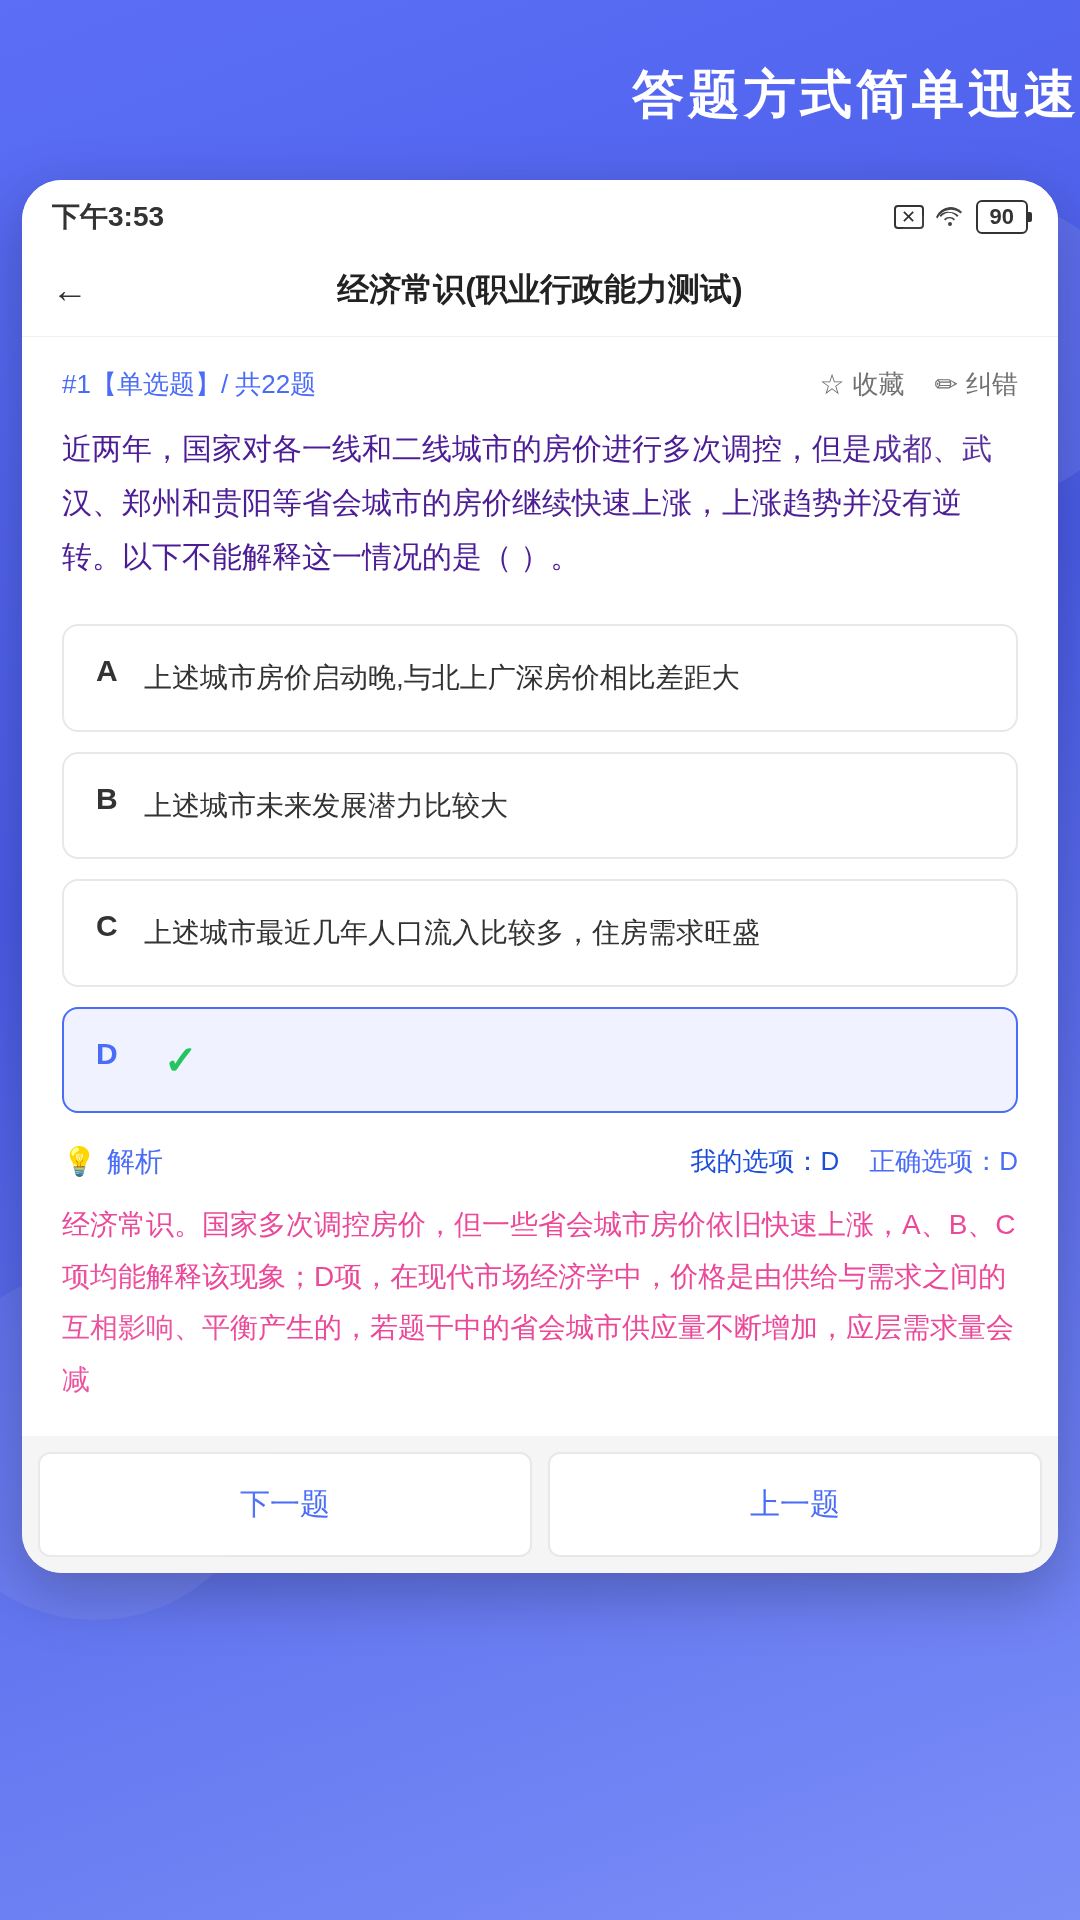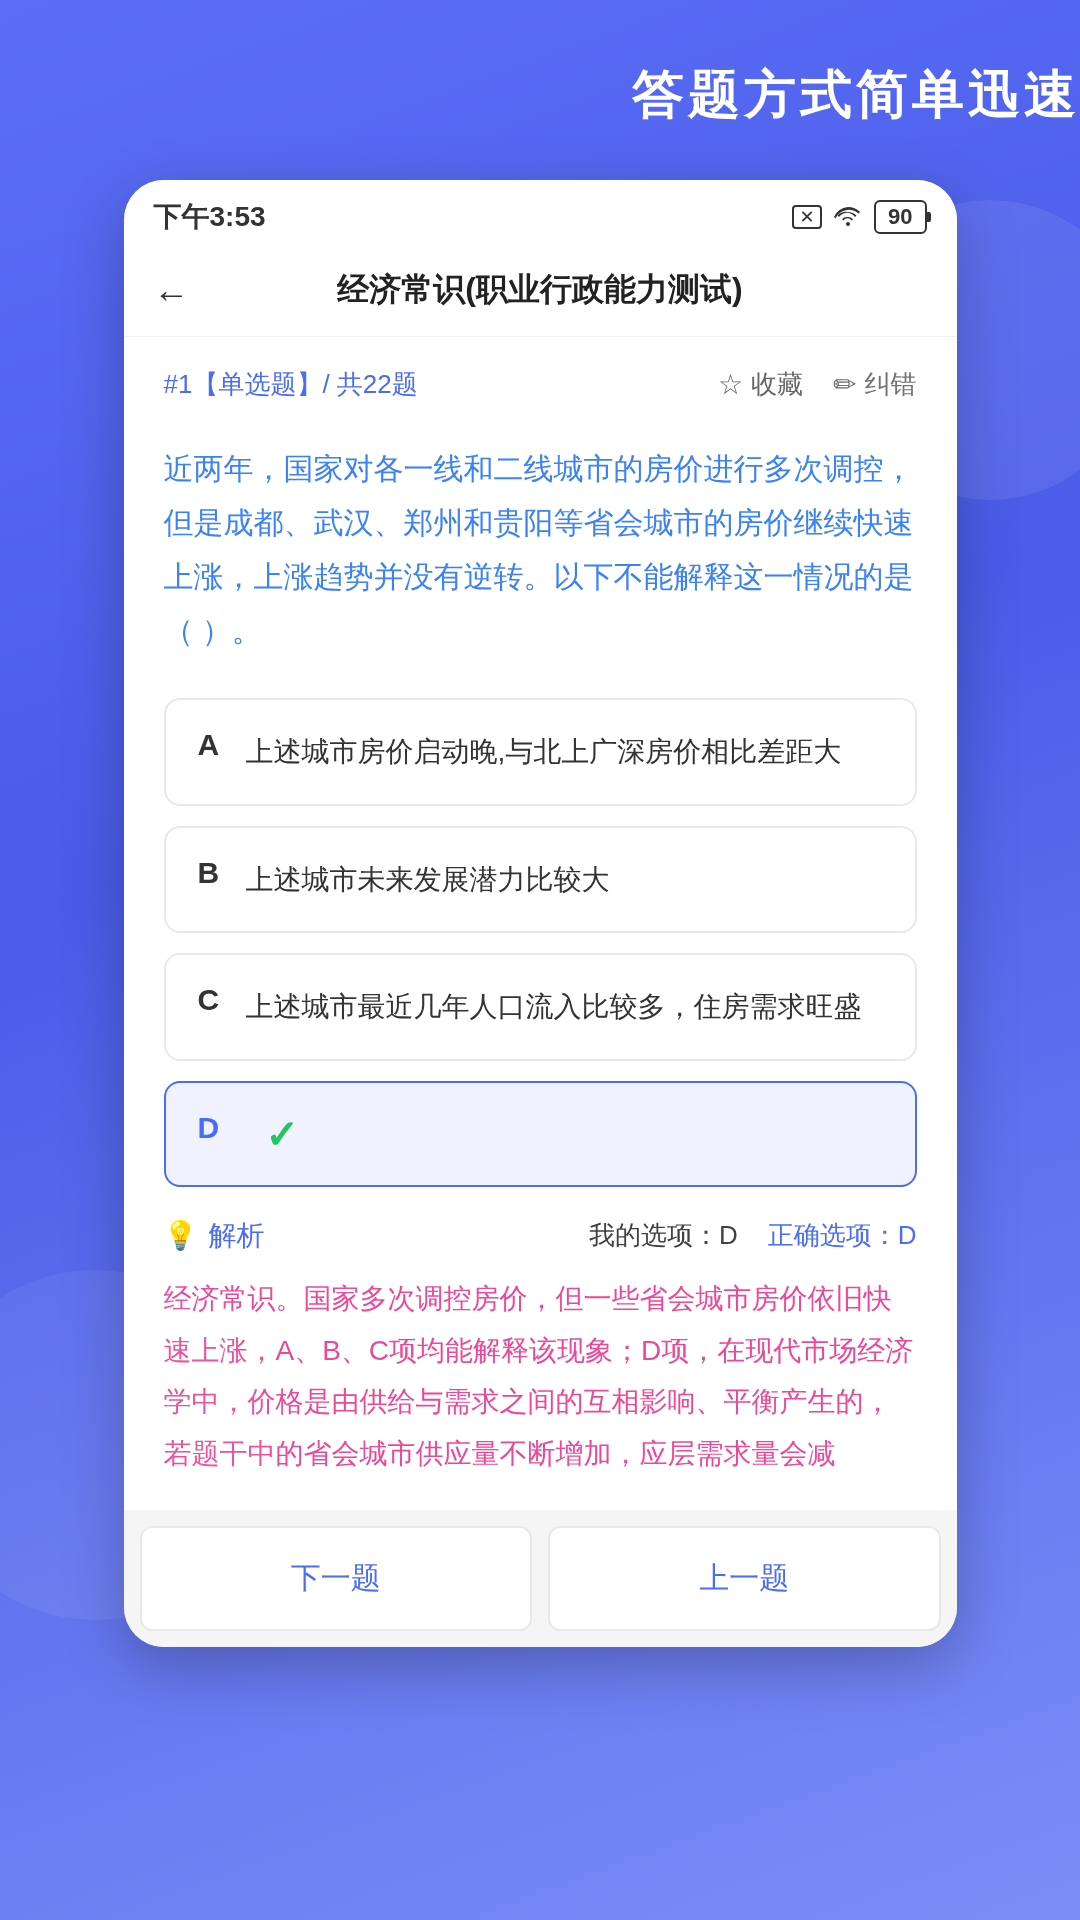"下午3:53" .phone-card { width: 833px -> 1036px }
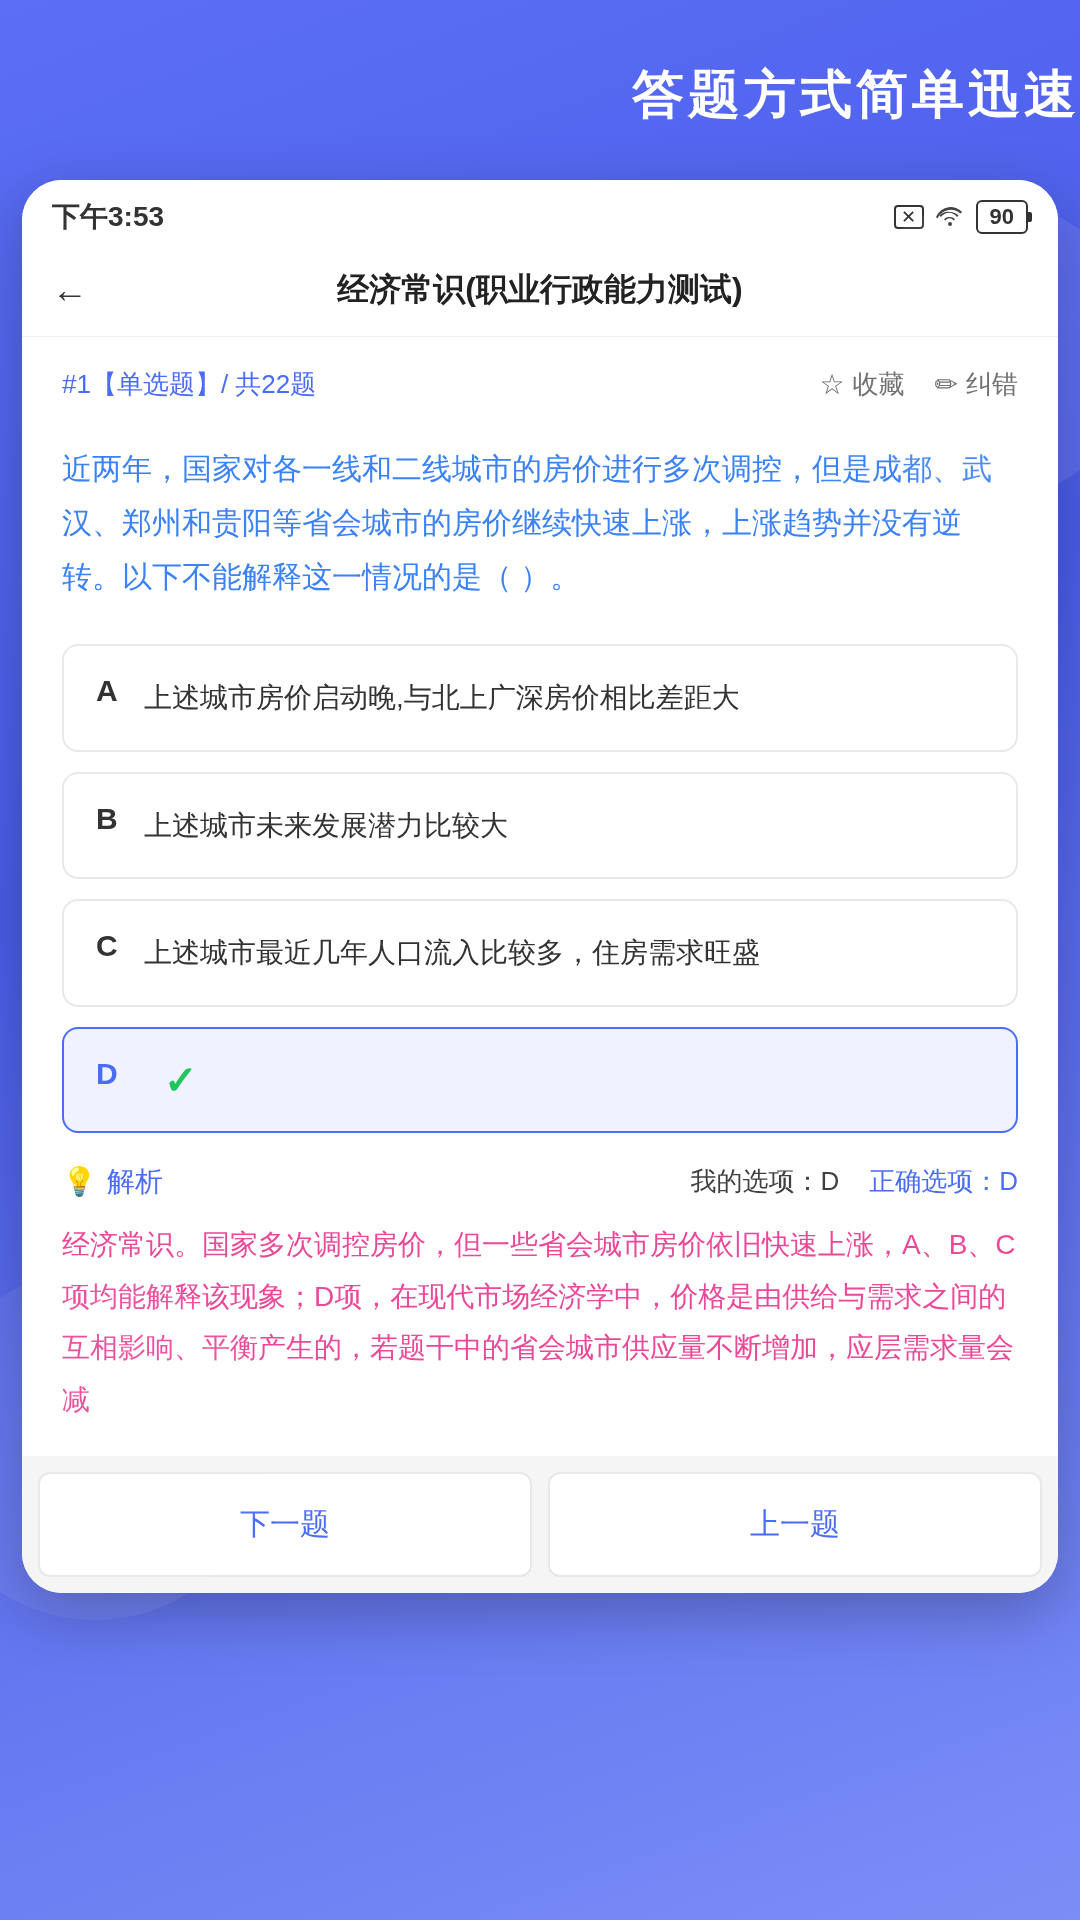"#1【单选题】/ 共22题" .question-header { margin-bottom: 40px -> 20px }
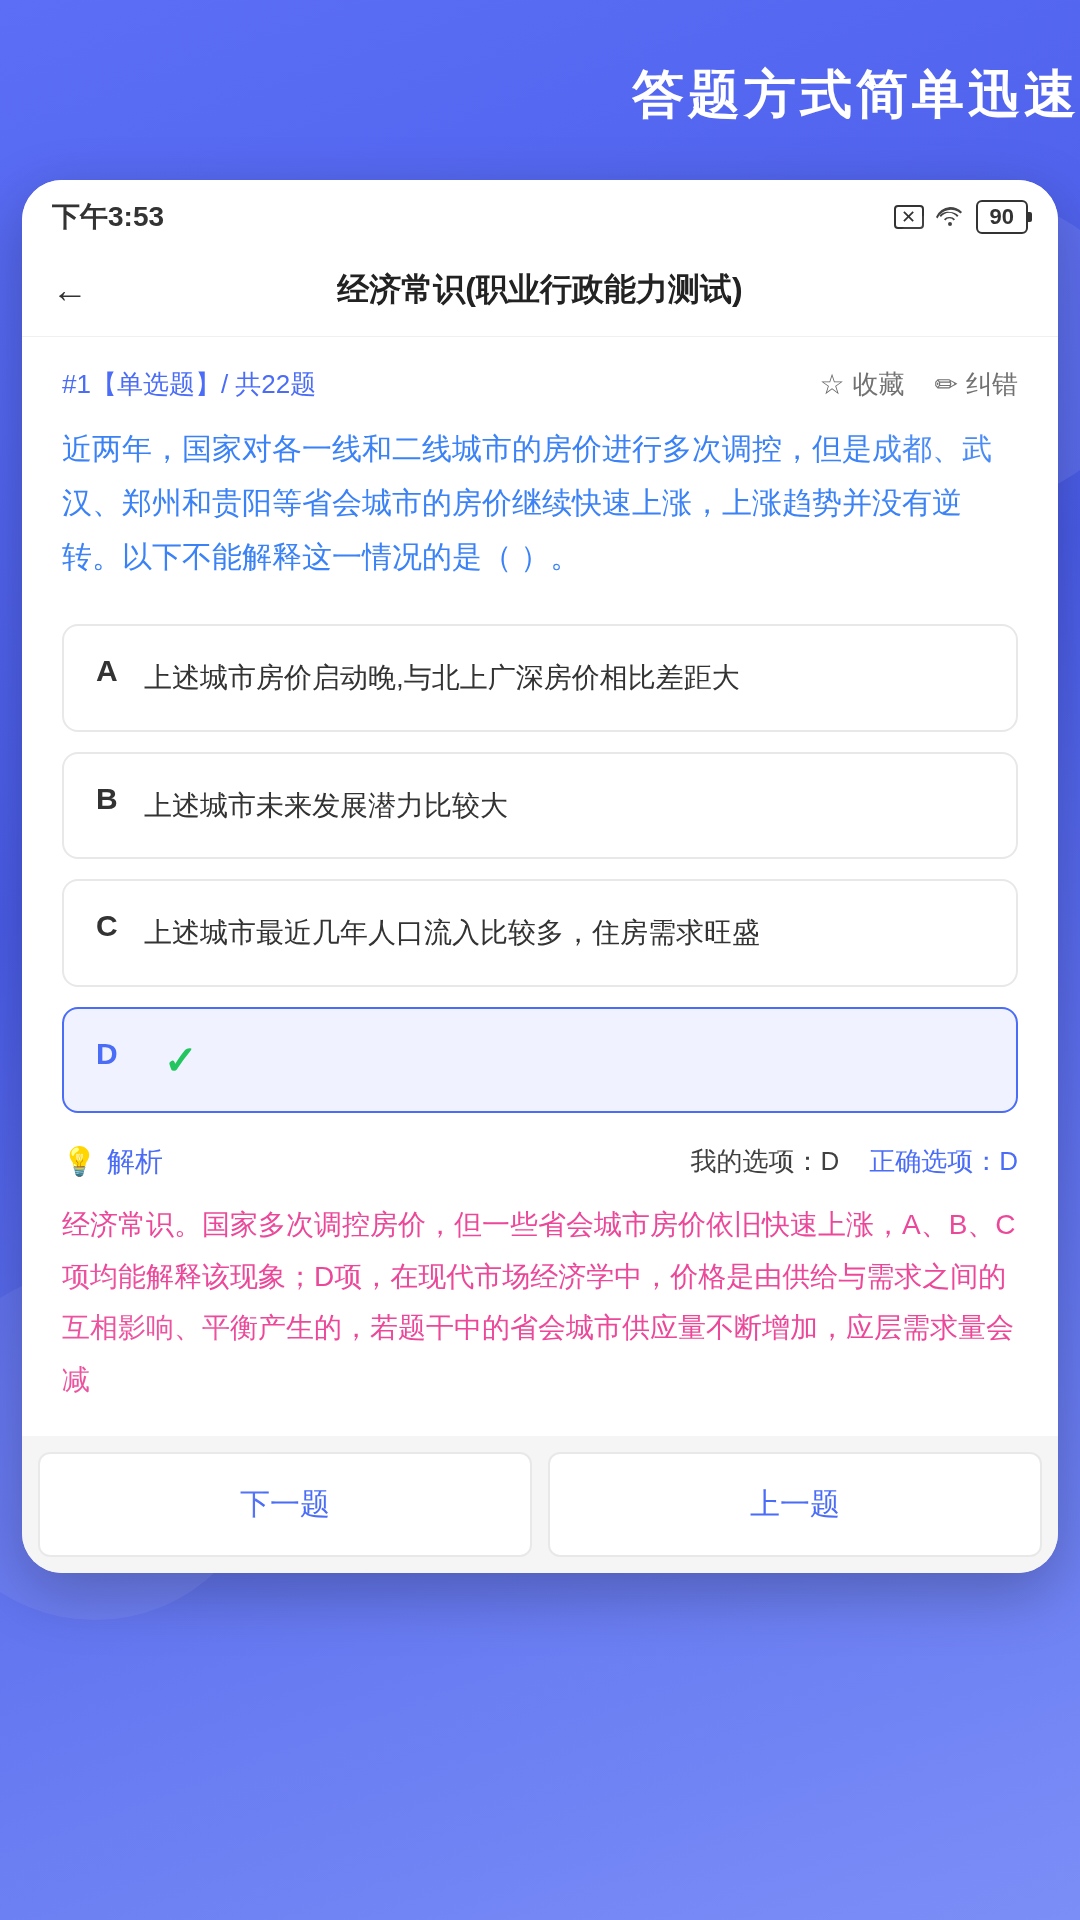"近两年，国家对各一线和二线城市的房价进行多次调控，但是成都、武汉、郑州和贵阳等省" .question-text { color: #3b82f6 -> #4c1d95 }
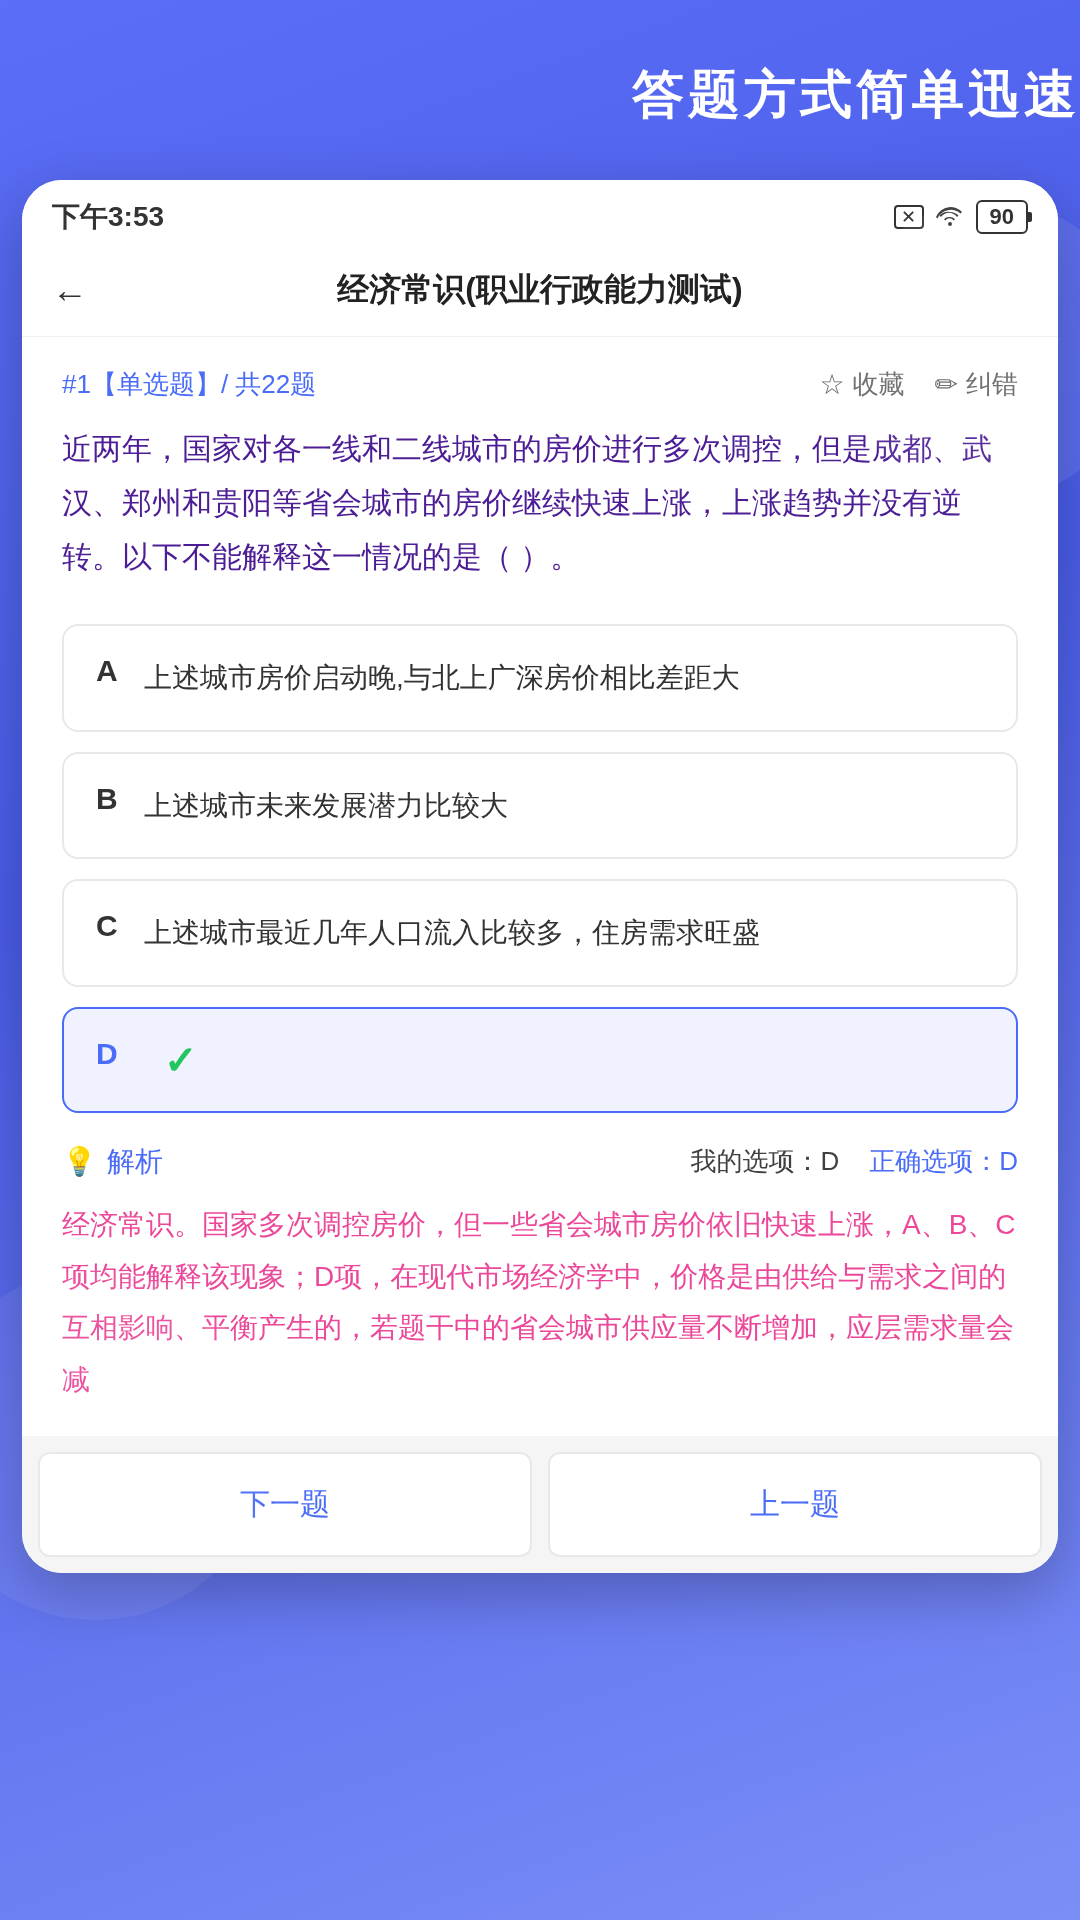"我的选项：D" .my-answer { color: #404040 -> #1d4ed8 }
